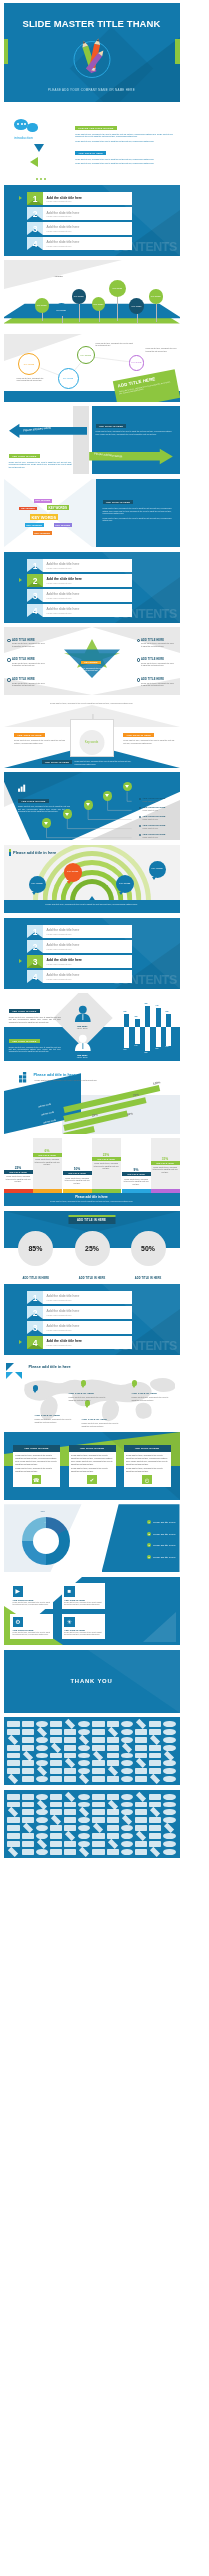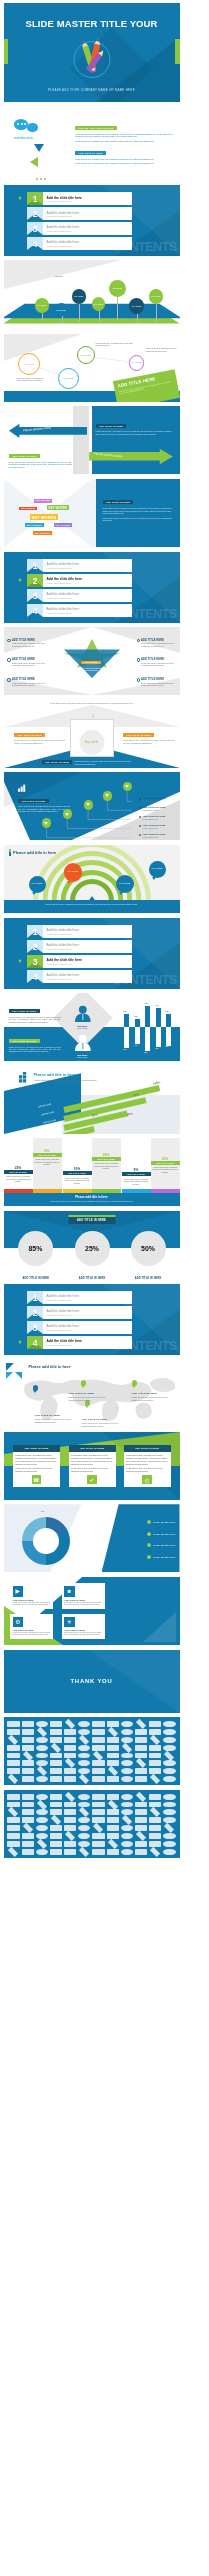"SLIDE MASTER TITLE YOUR" h1 { text: YOUR -> THANK }
